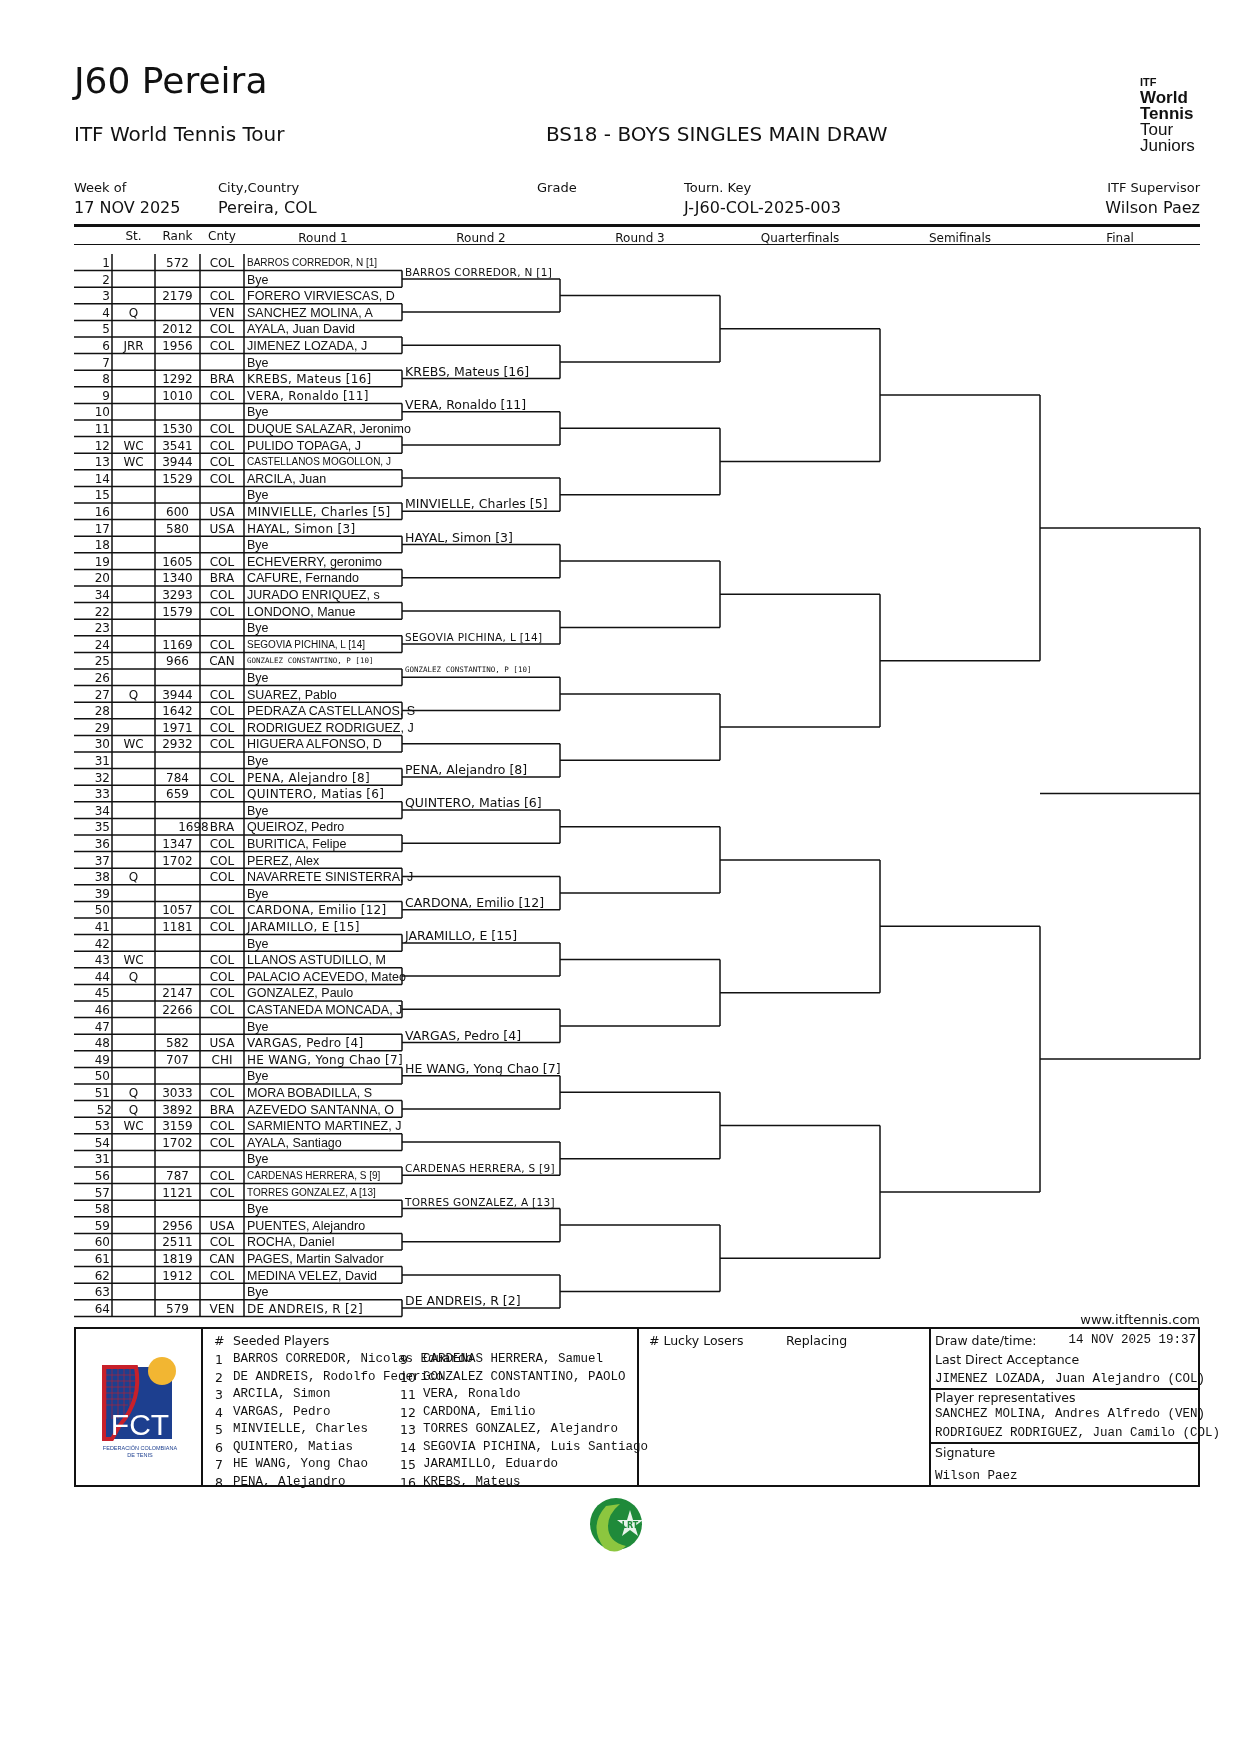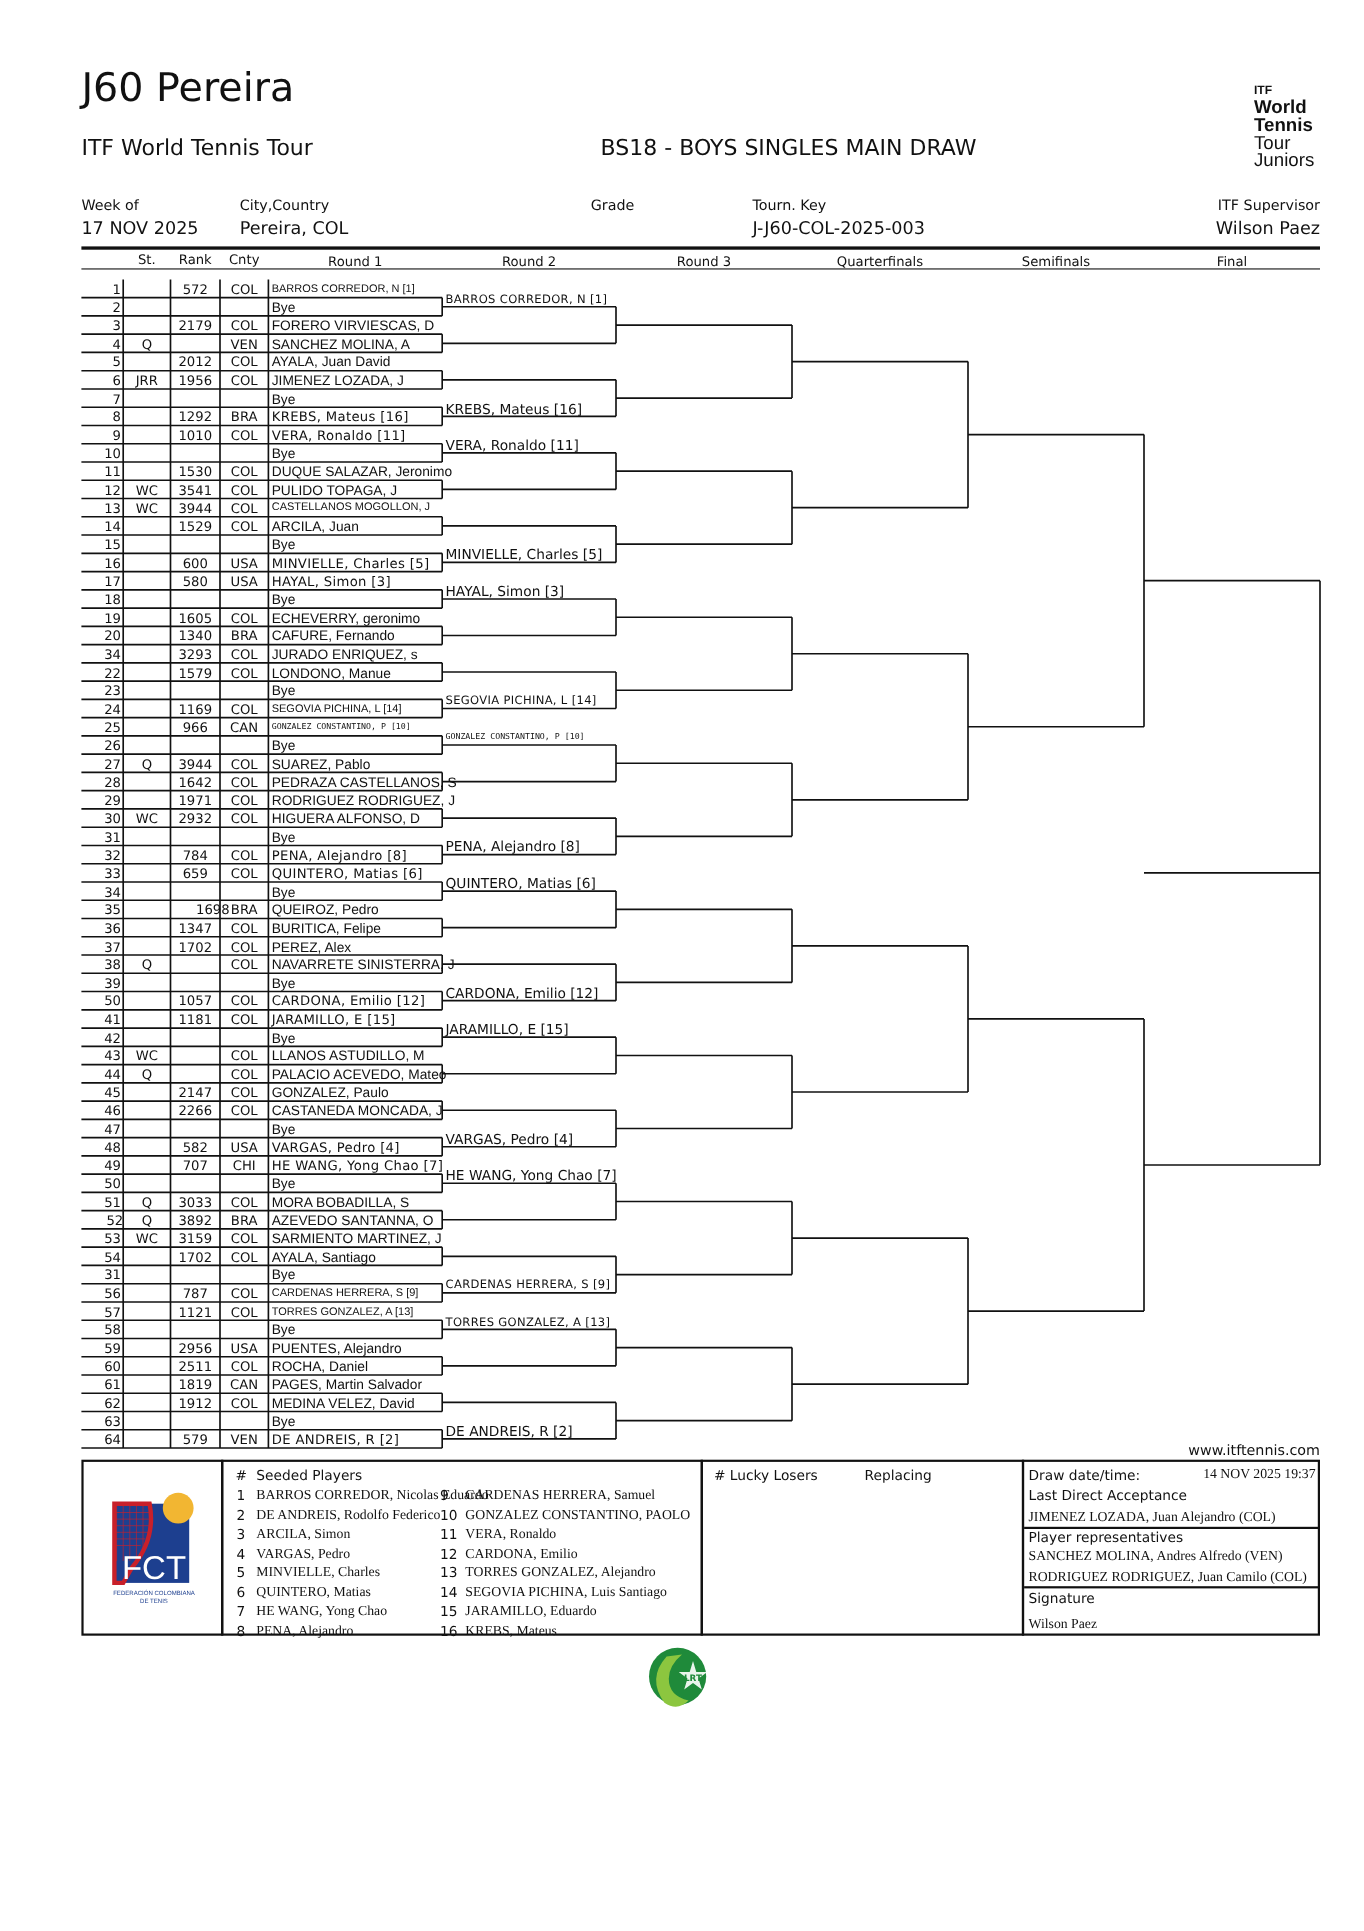"14 NOV 2025 19:37" .ftl { font-family: Liberation Serif, serif -> Liberation Mono, monospace }
